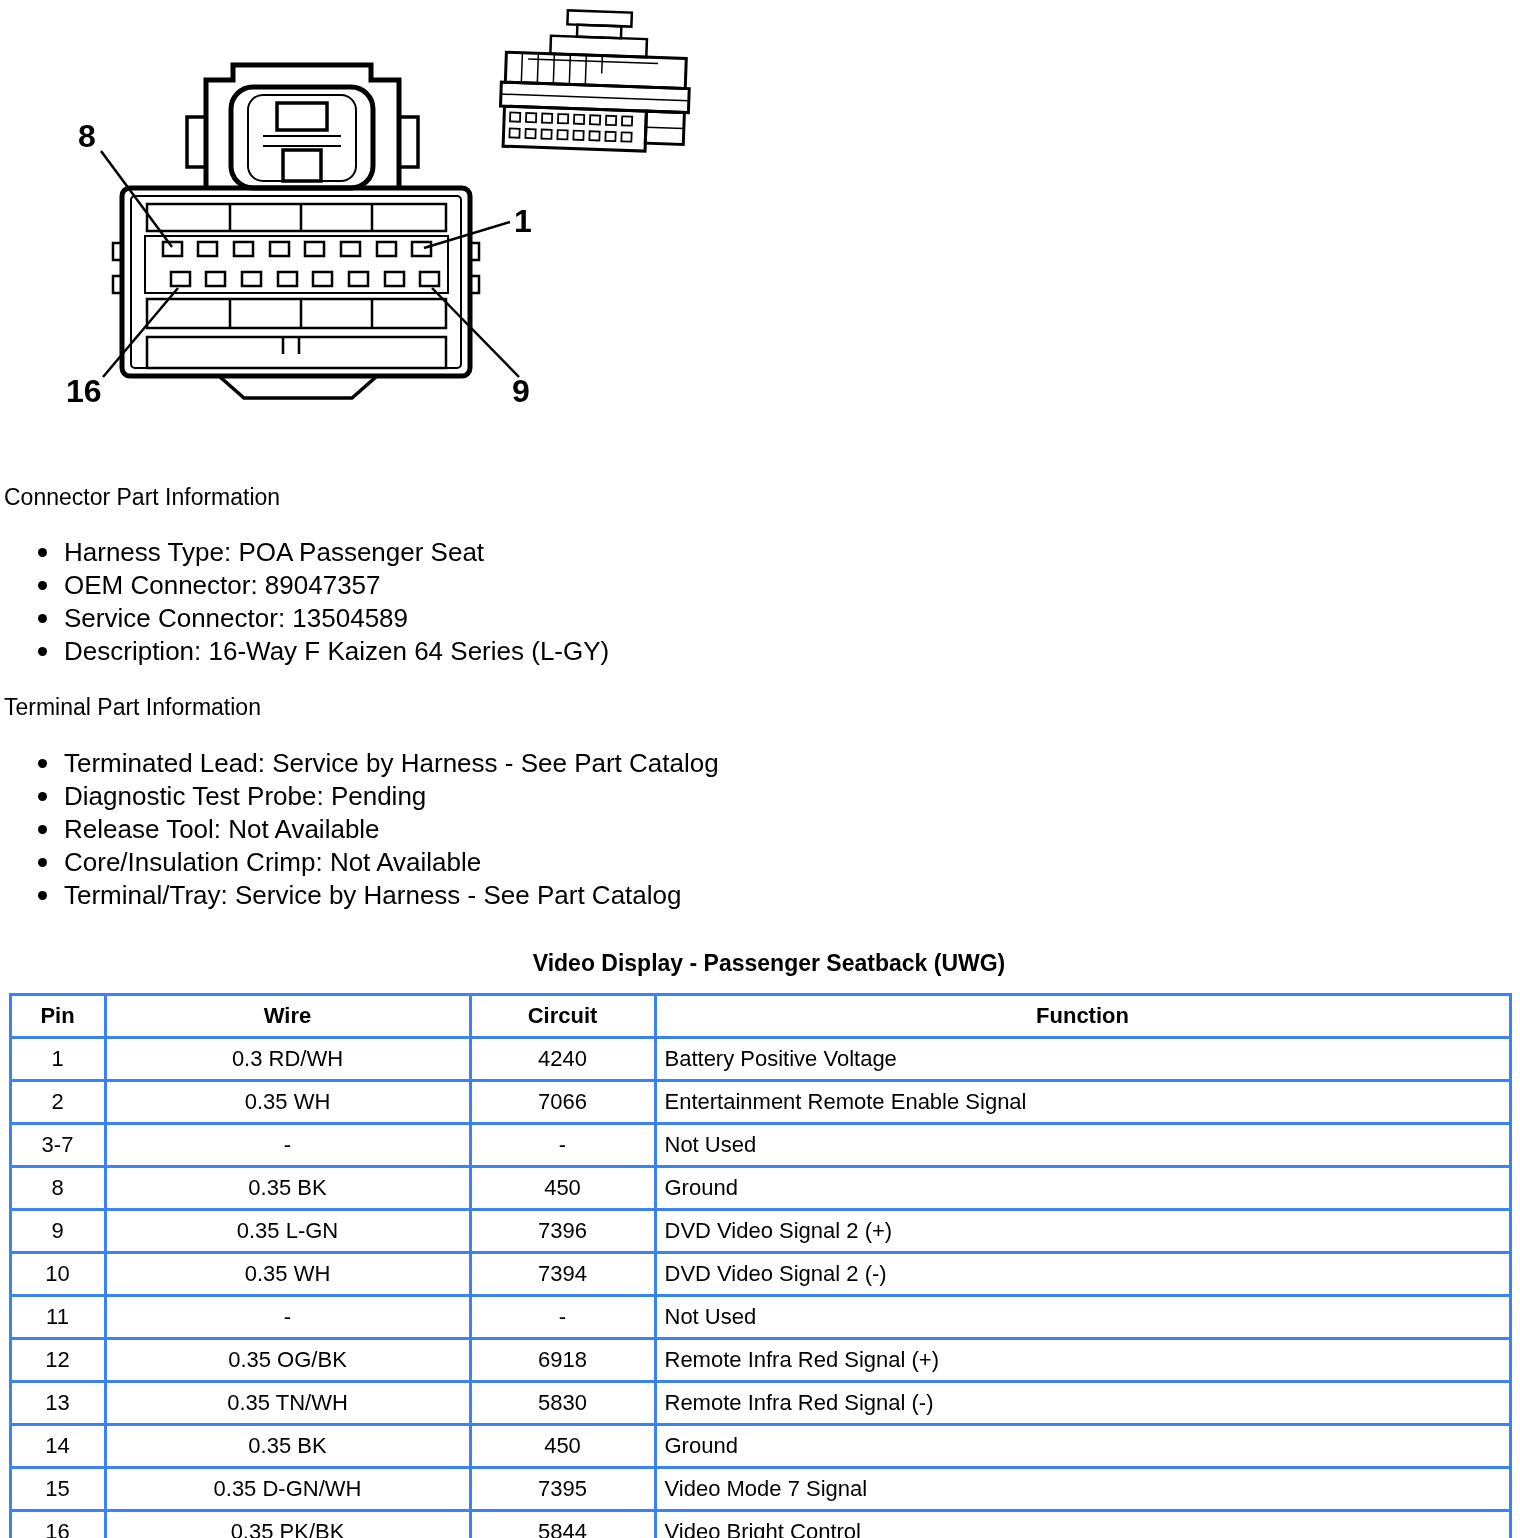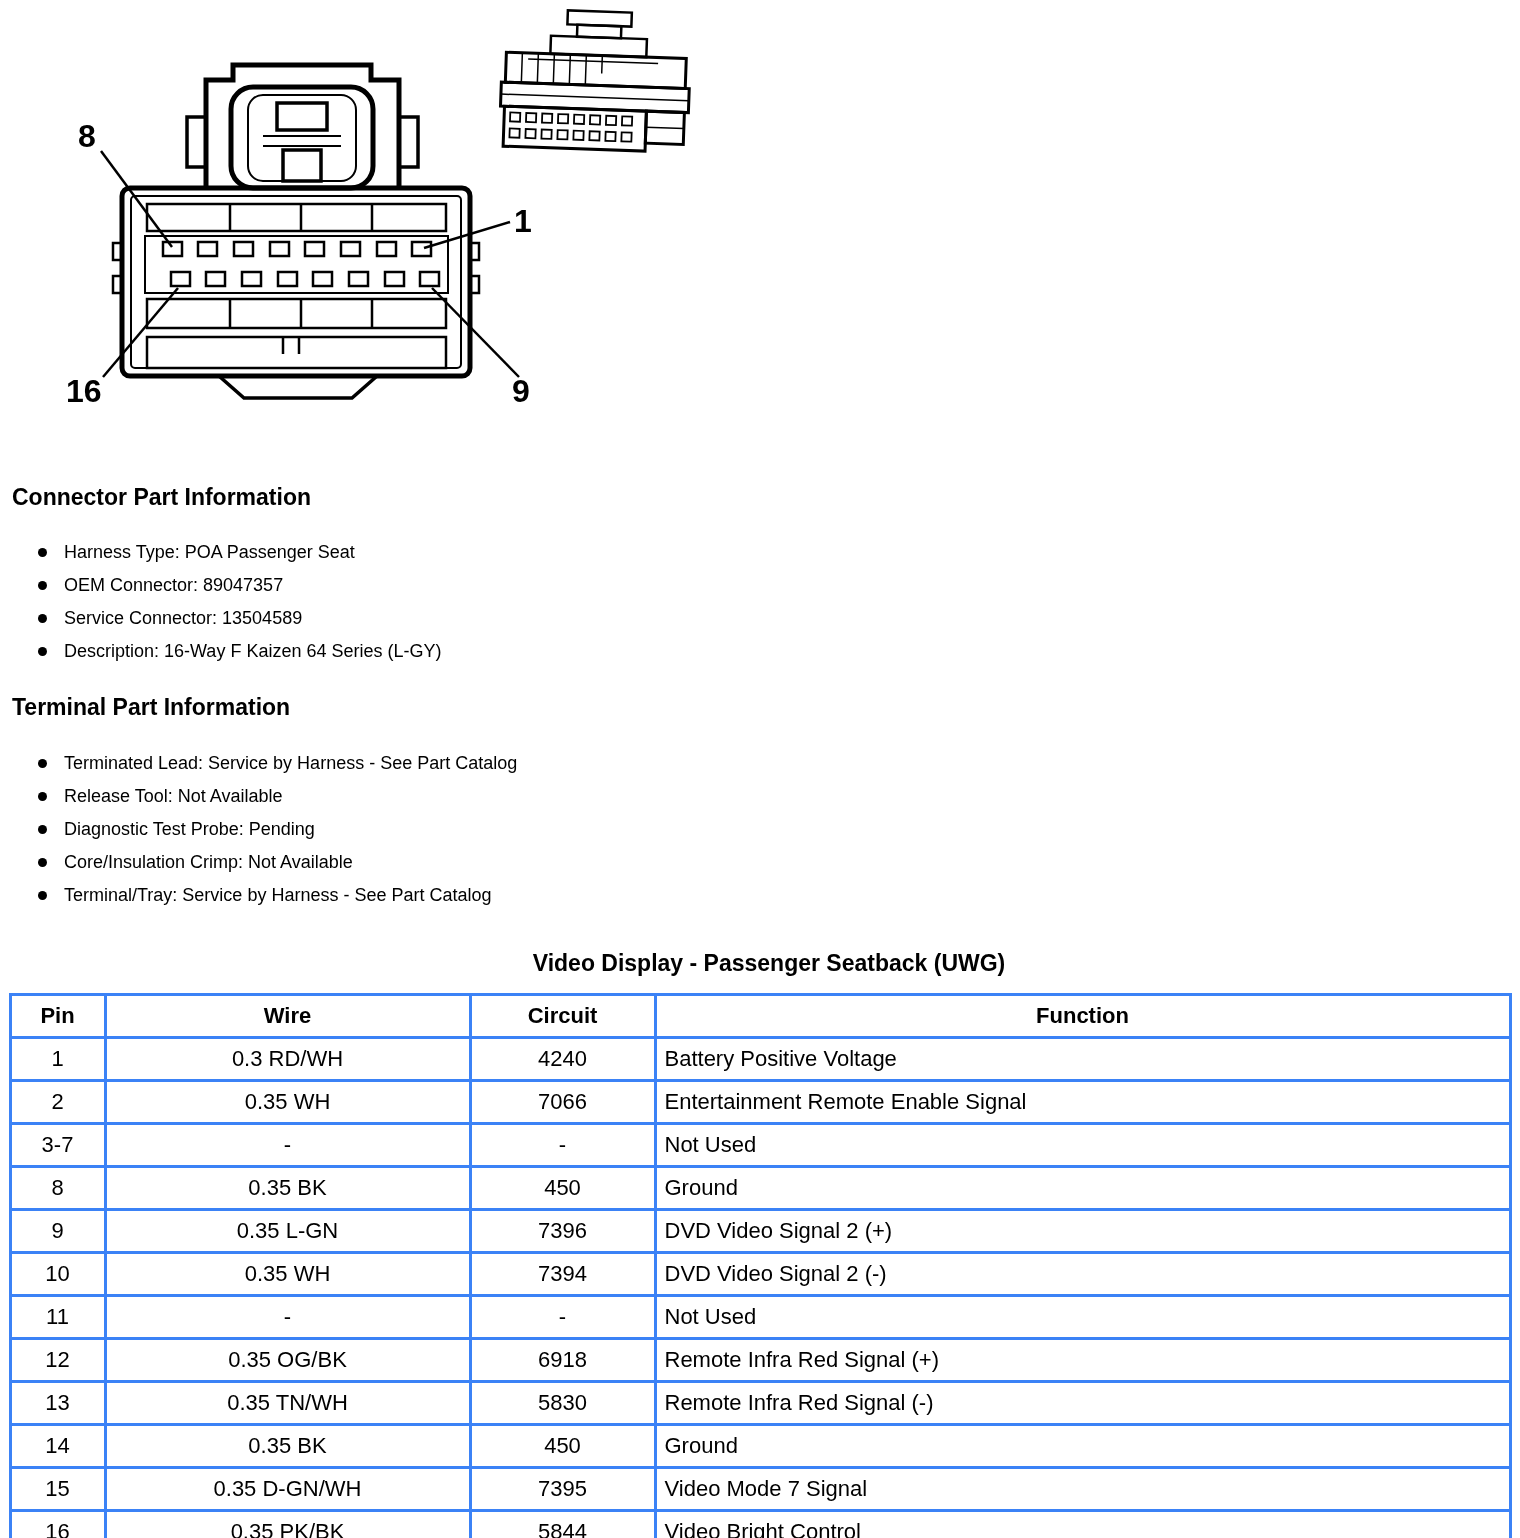"Connector Part Information" h2.section-heading { font-weight: bold -> normal; margin: 0 0 0 12px -> 0 0 0 4px }
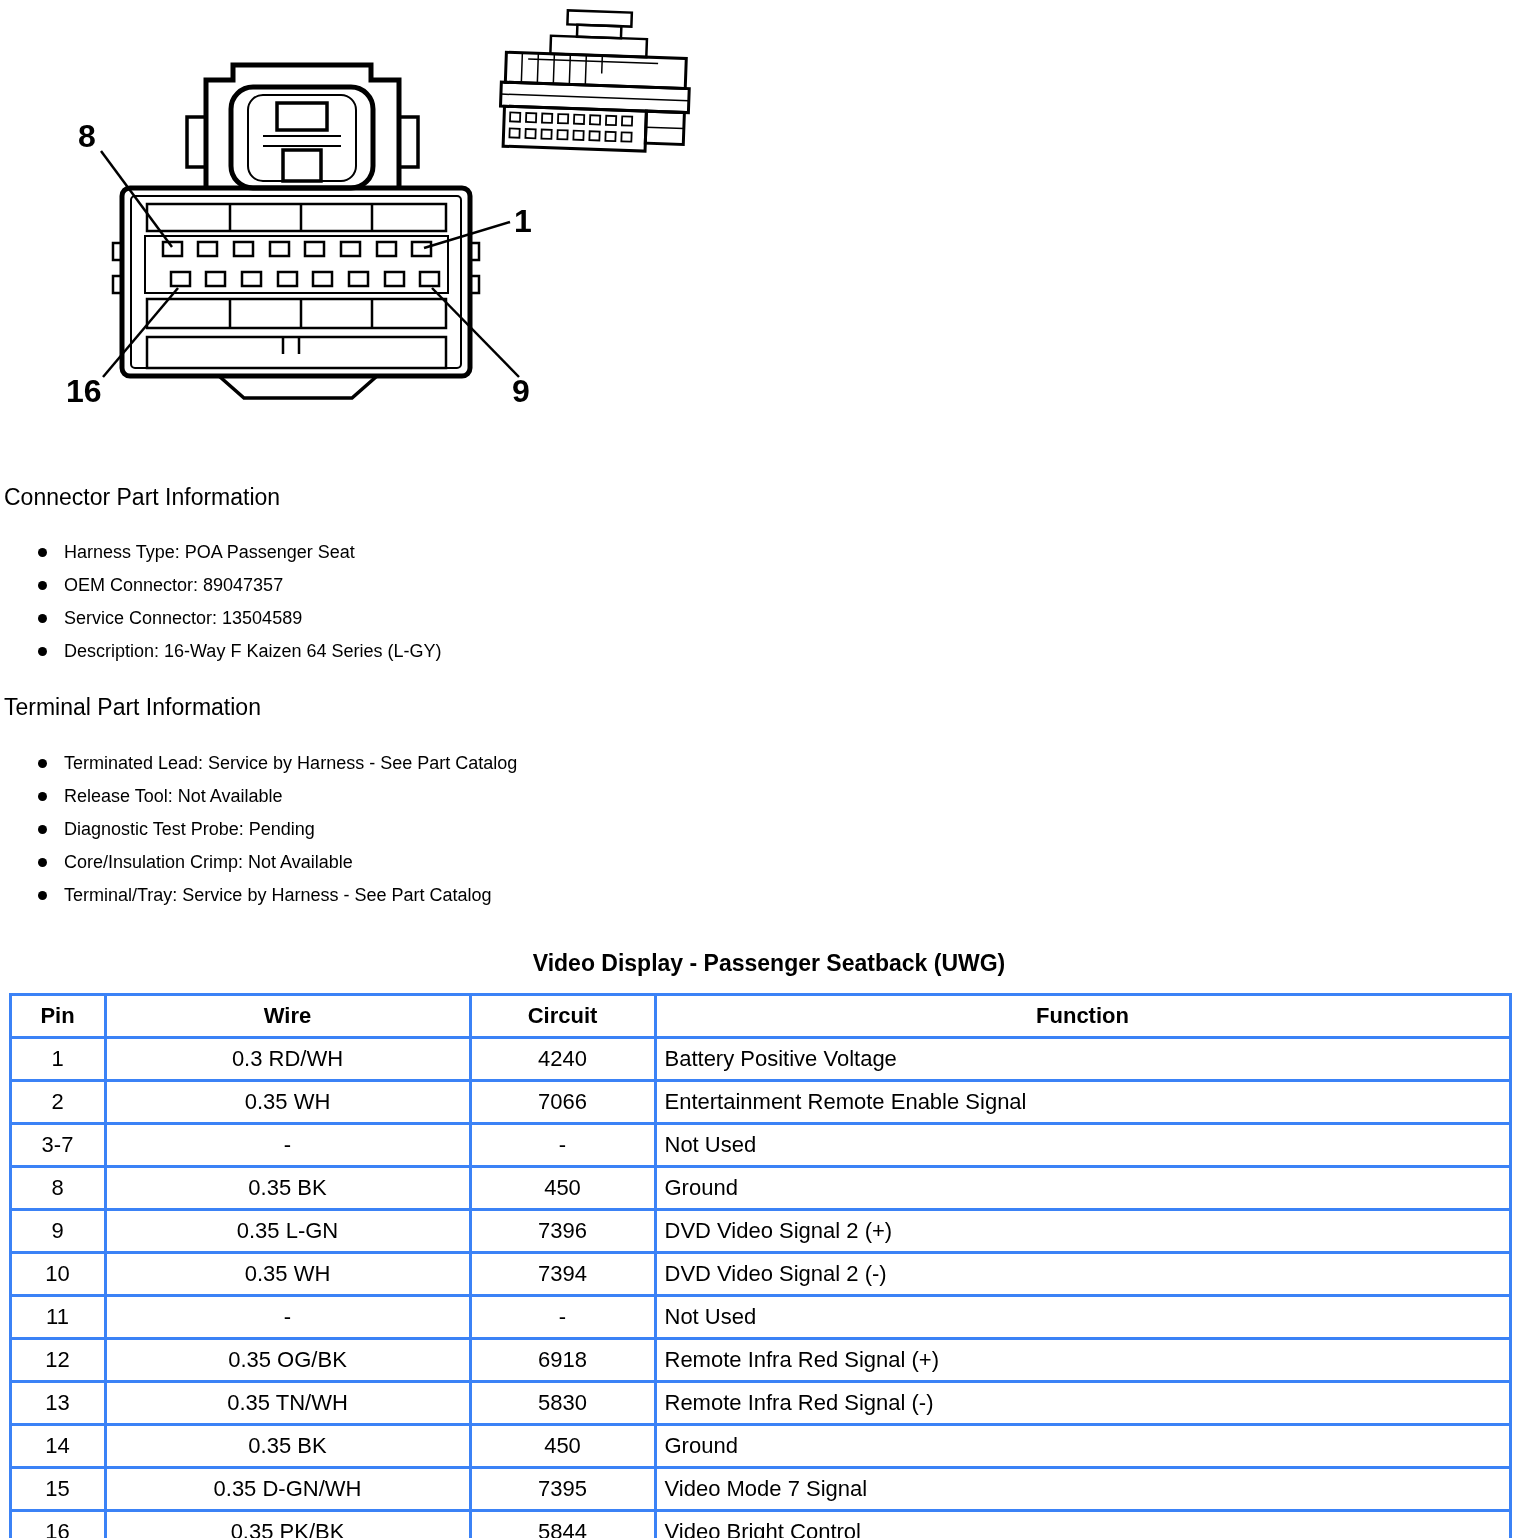"Harness Type: POA Passenger Seat" ul.info-list li { font-size: 18px -> 26px }
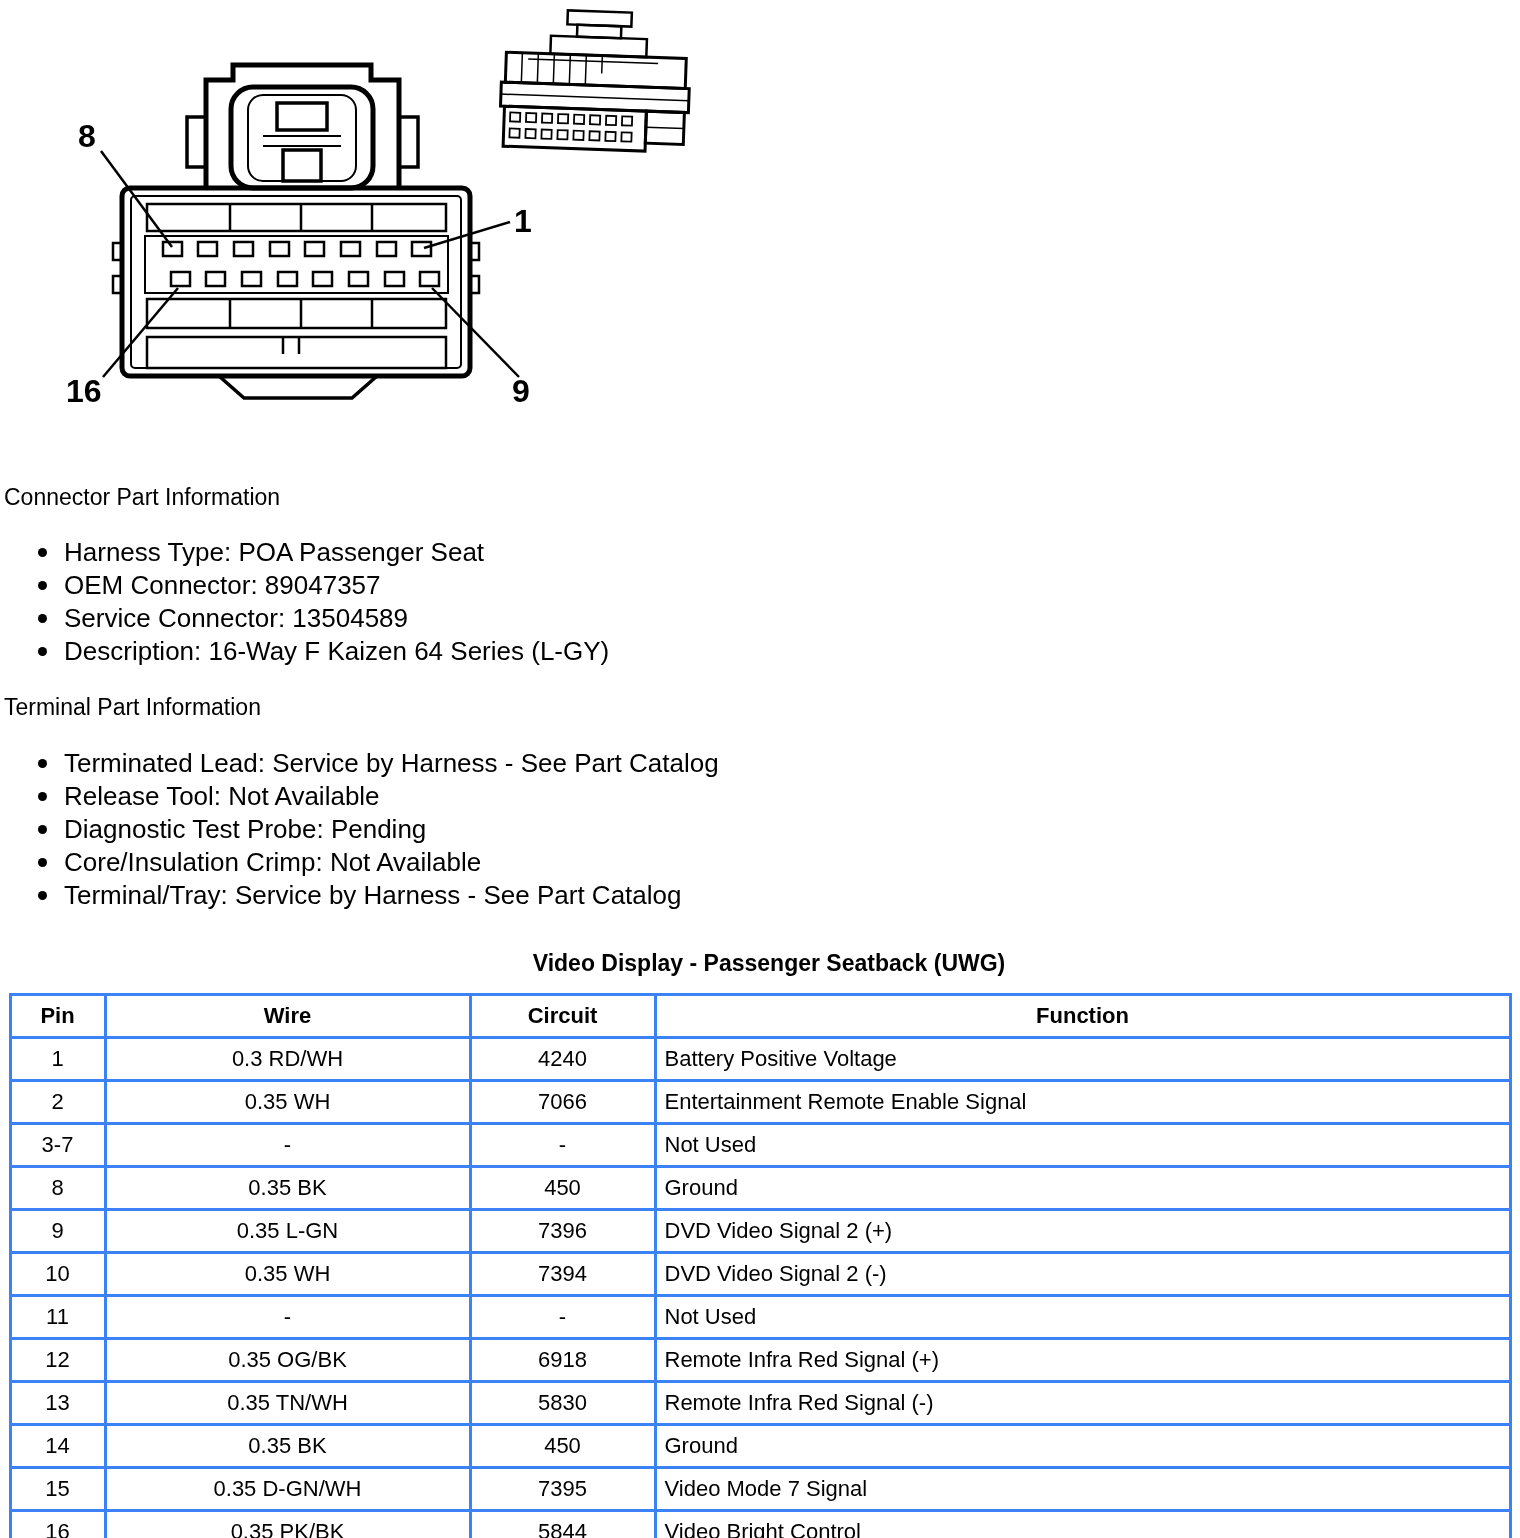"Release Tool: Not Available" li { order: before "Diagnostic Test Probe: Pending" -> after "Diagnostic Test Probe: Pending" }
